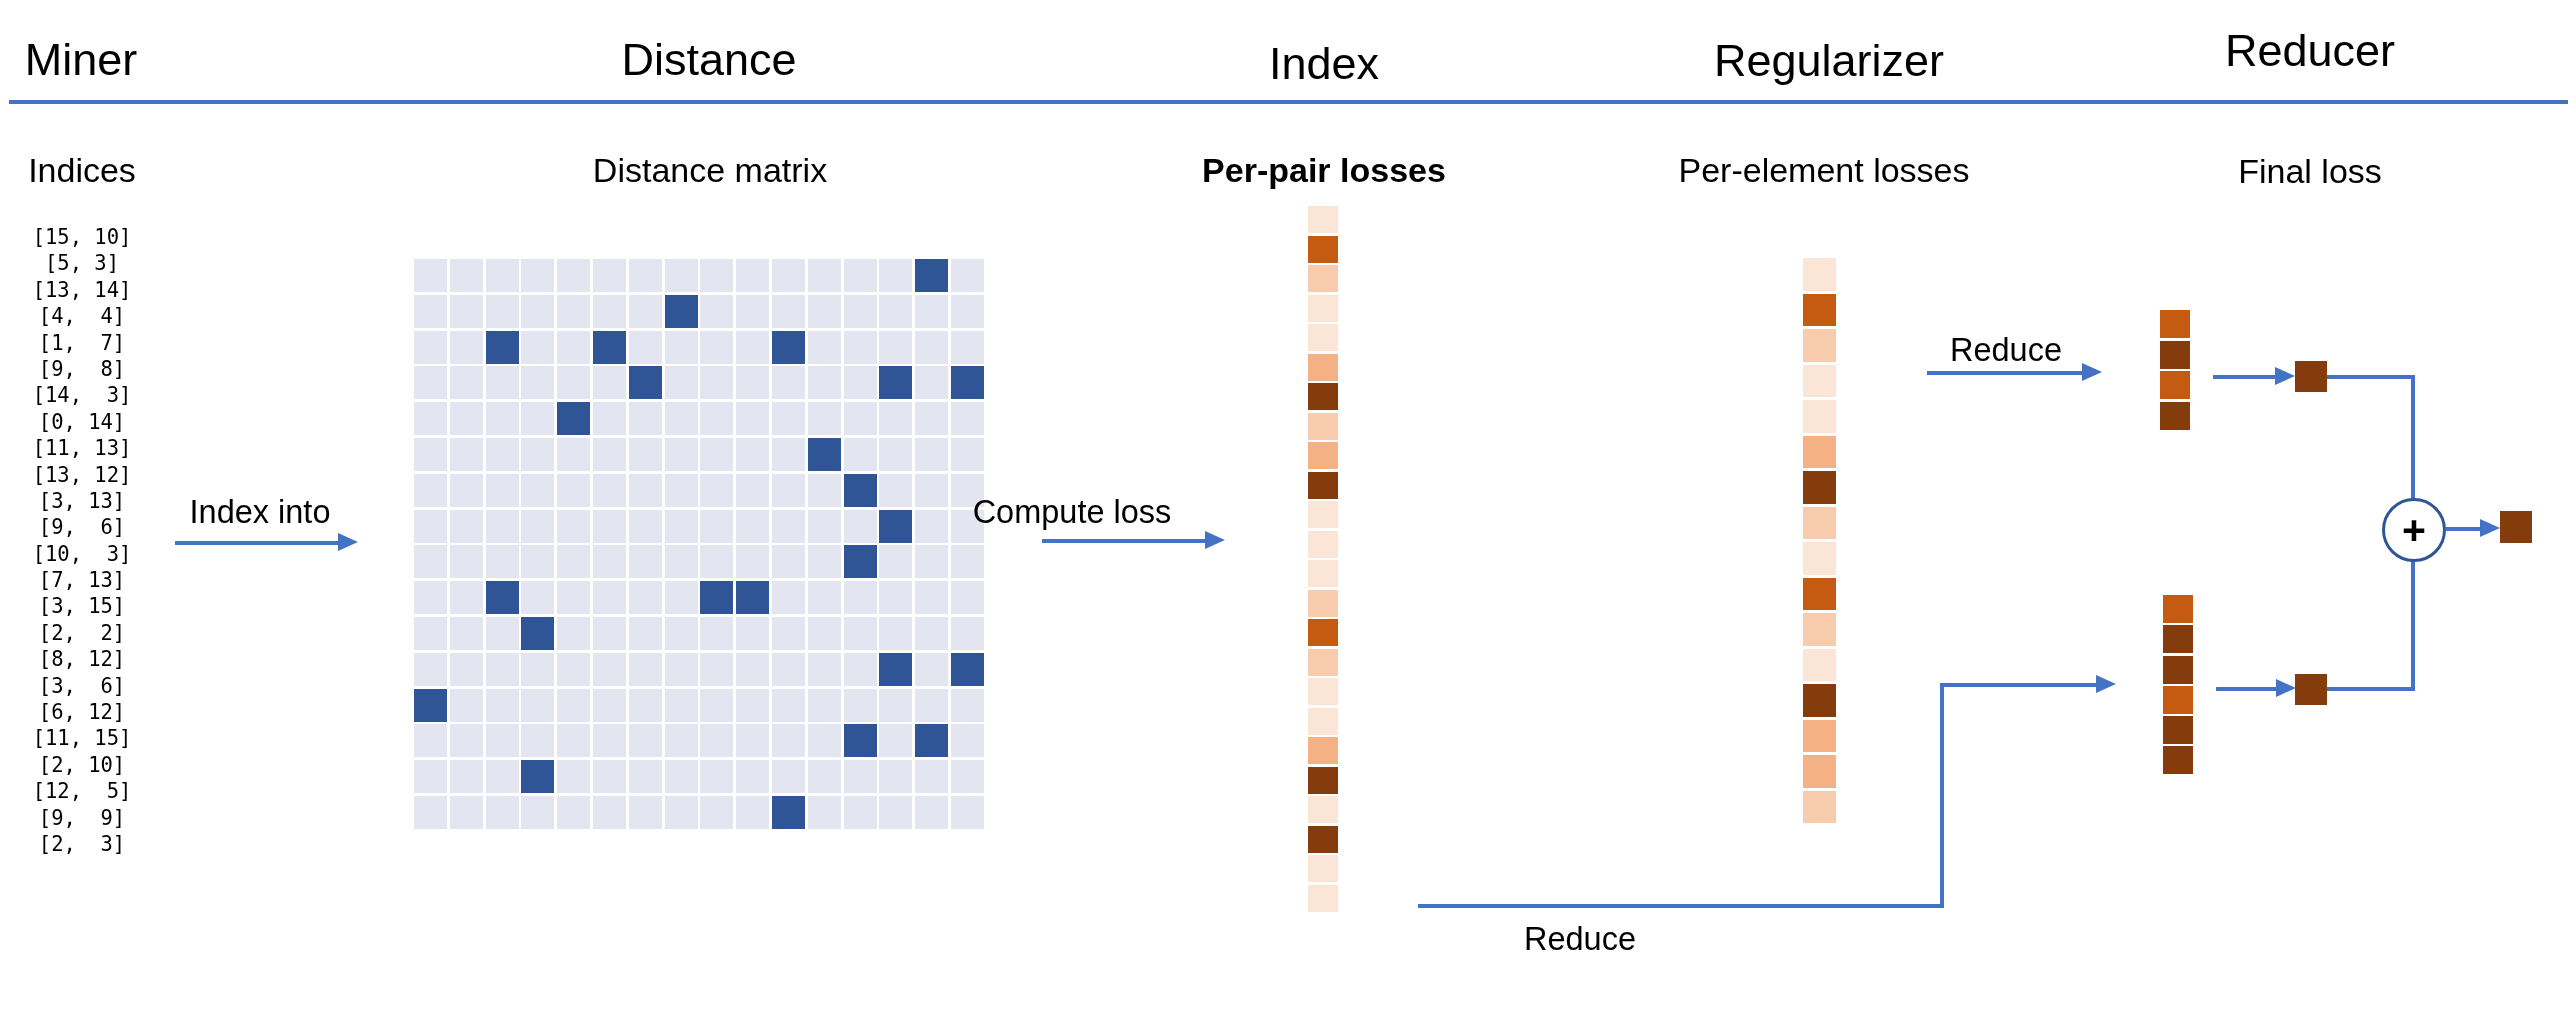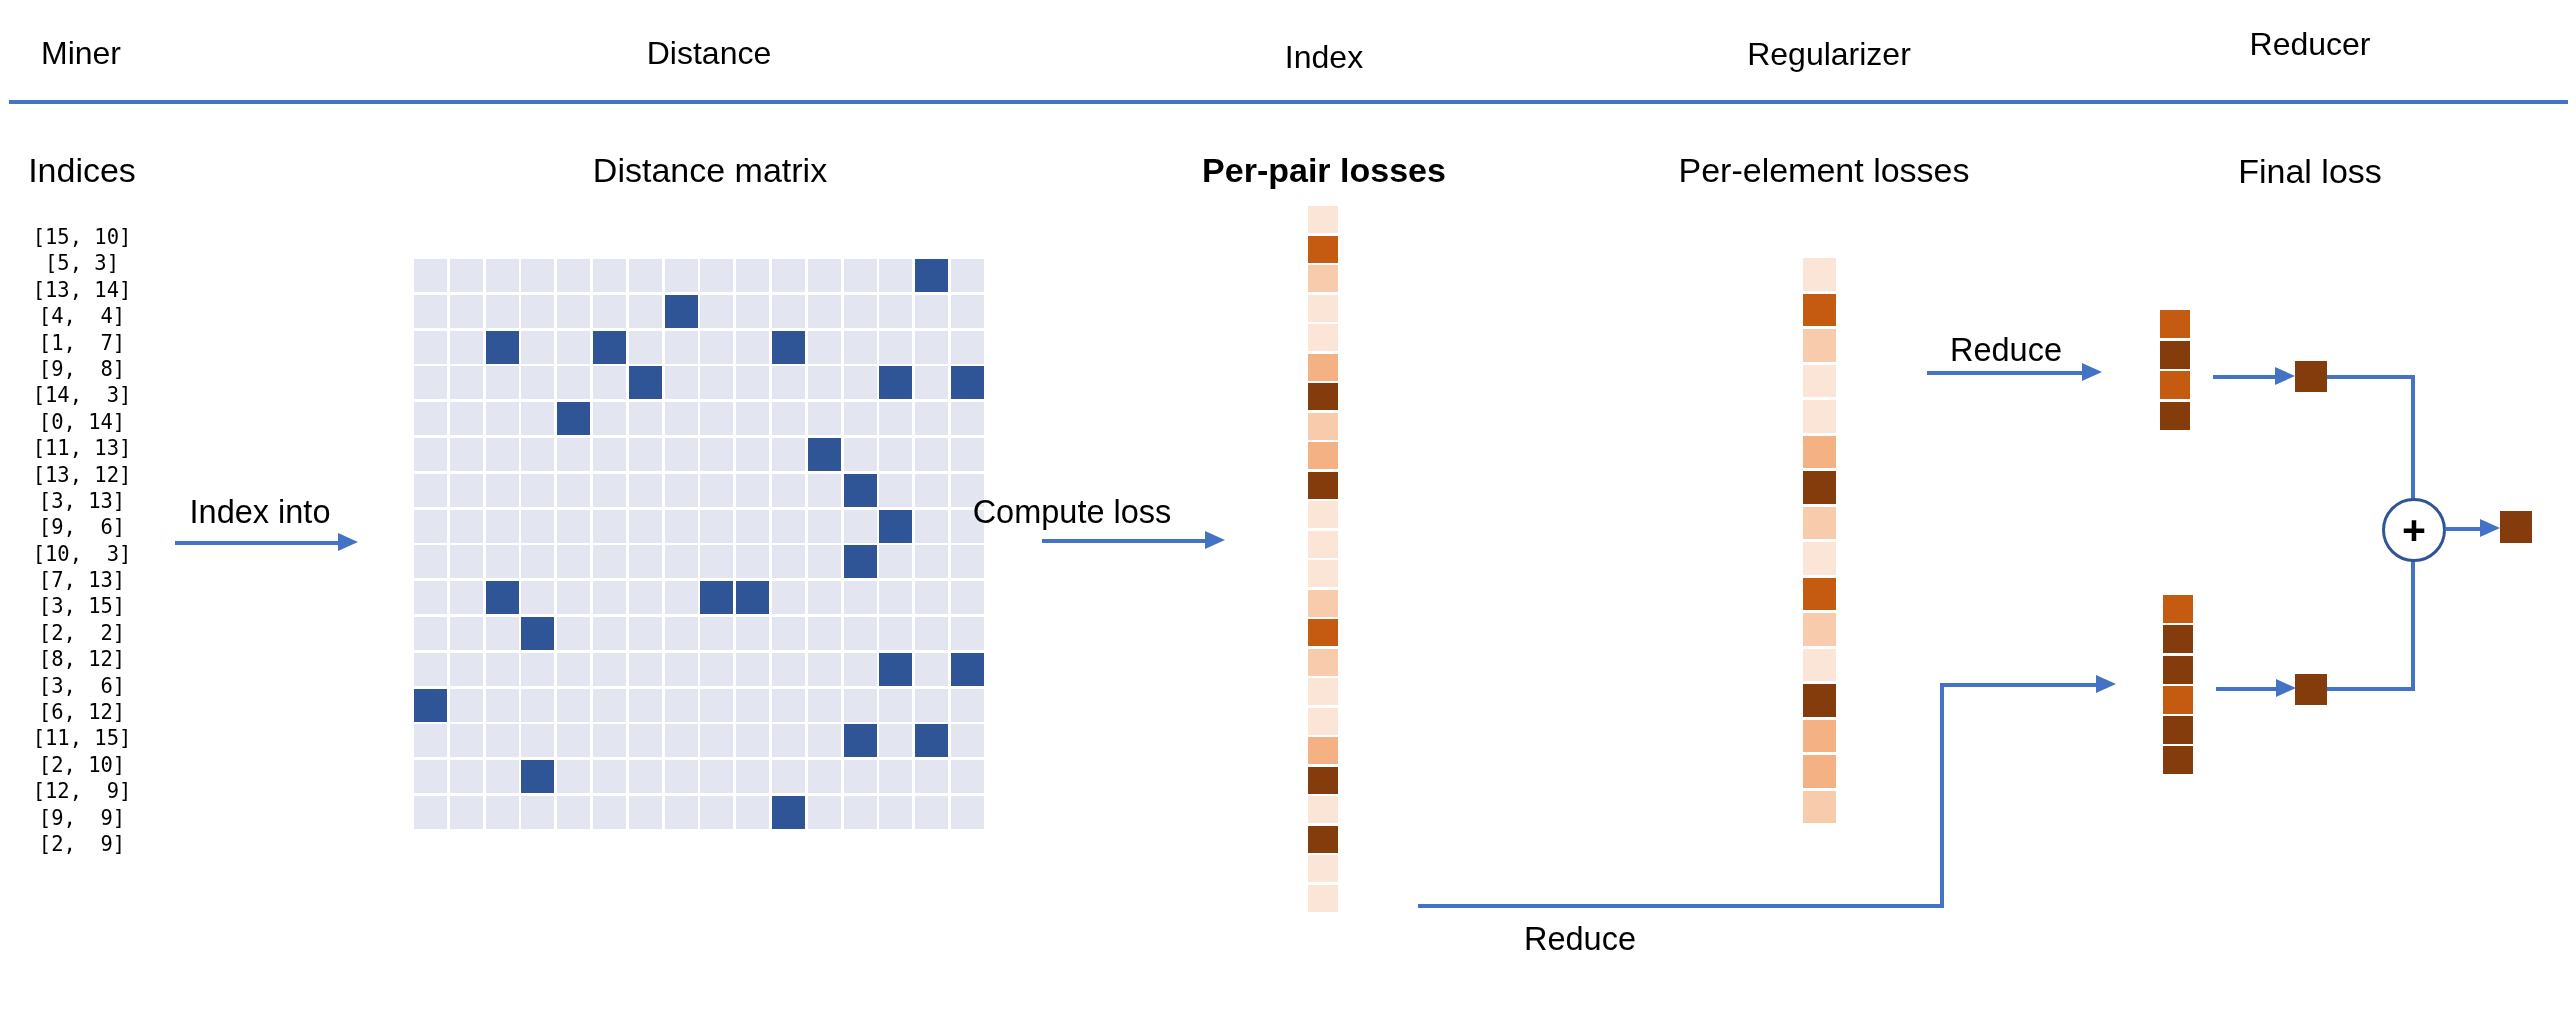"Miner" .hdr { font-size: 32px -> 45px }
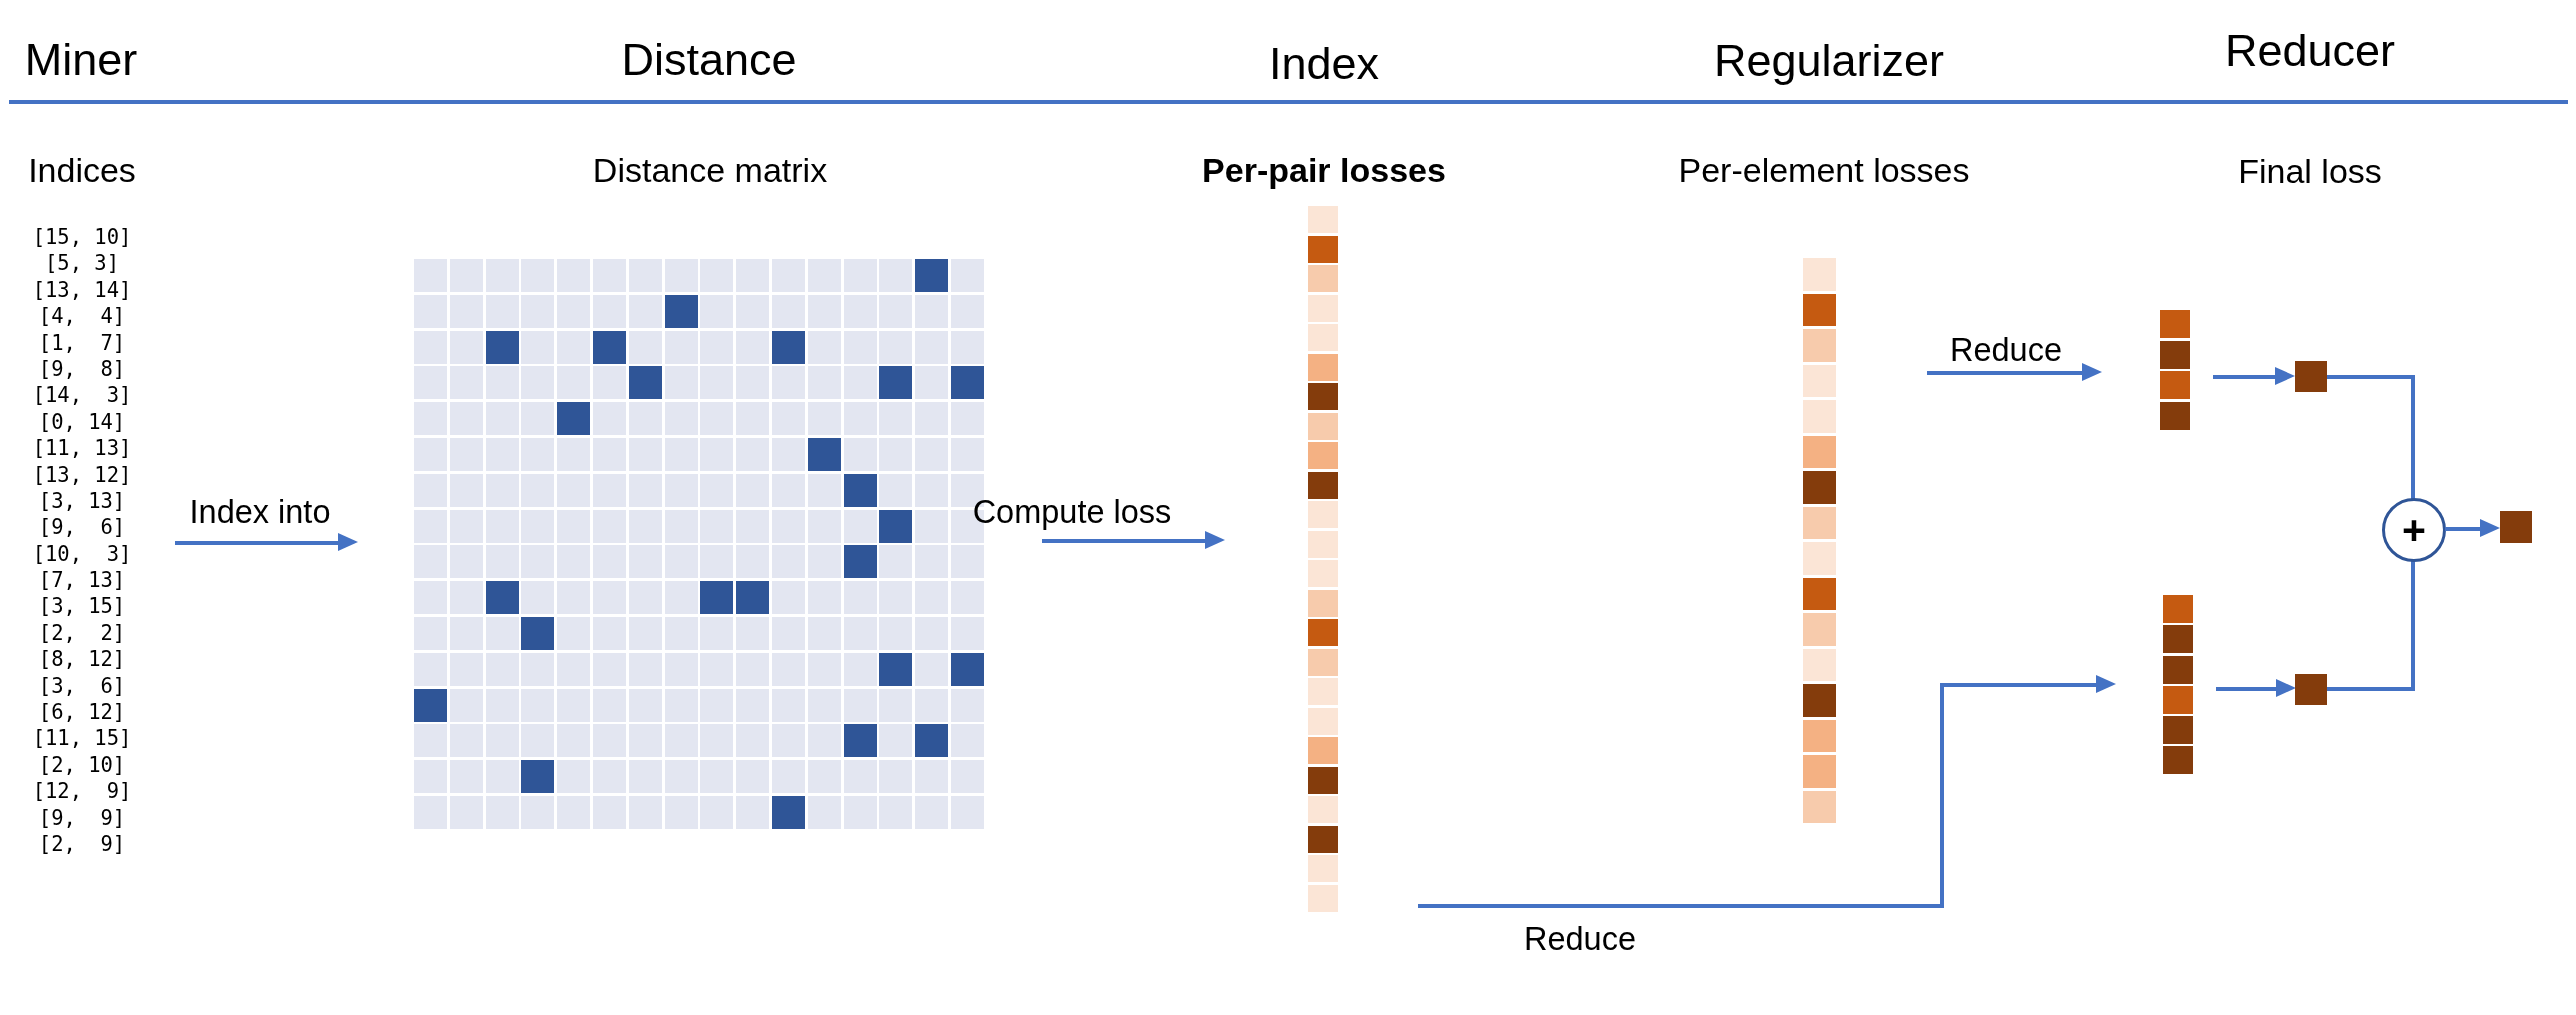"[12, 9]" div.idx { text: 9 -> 5 }
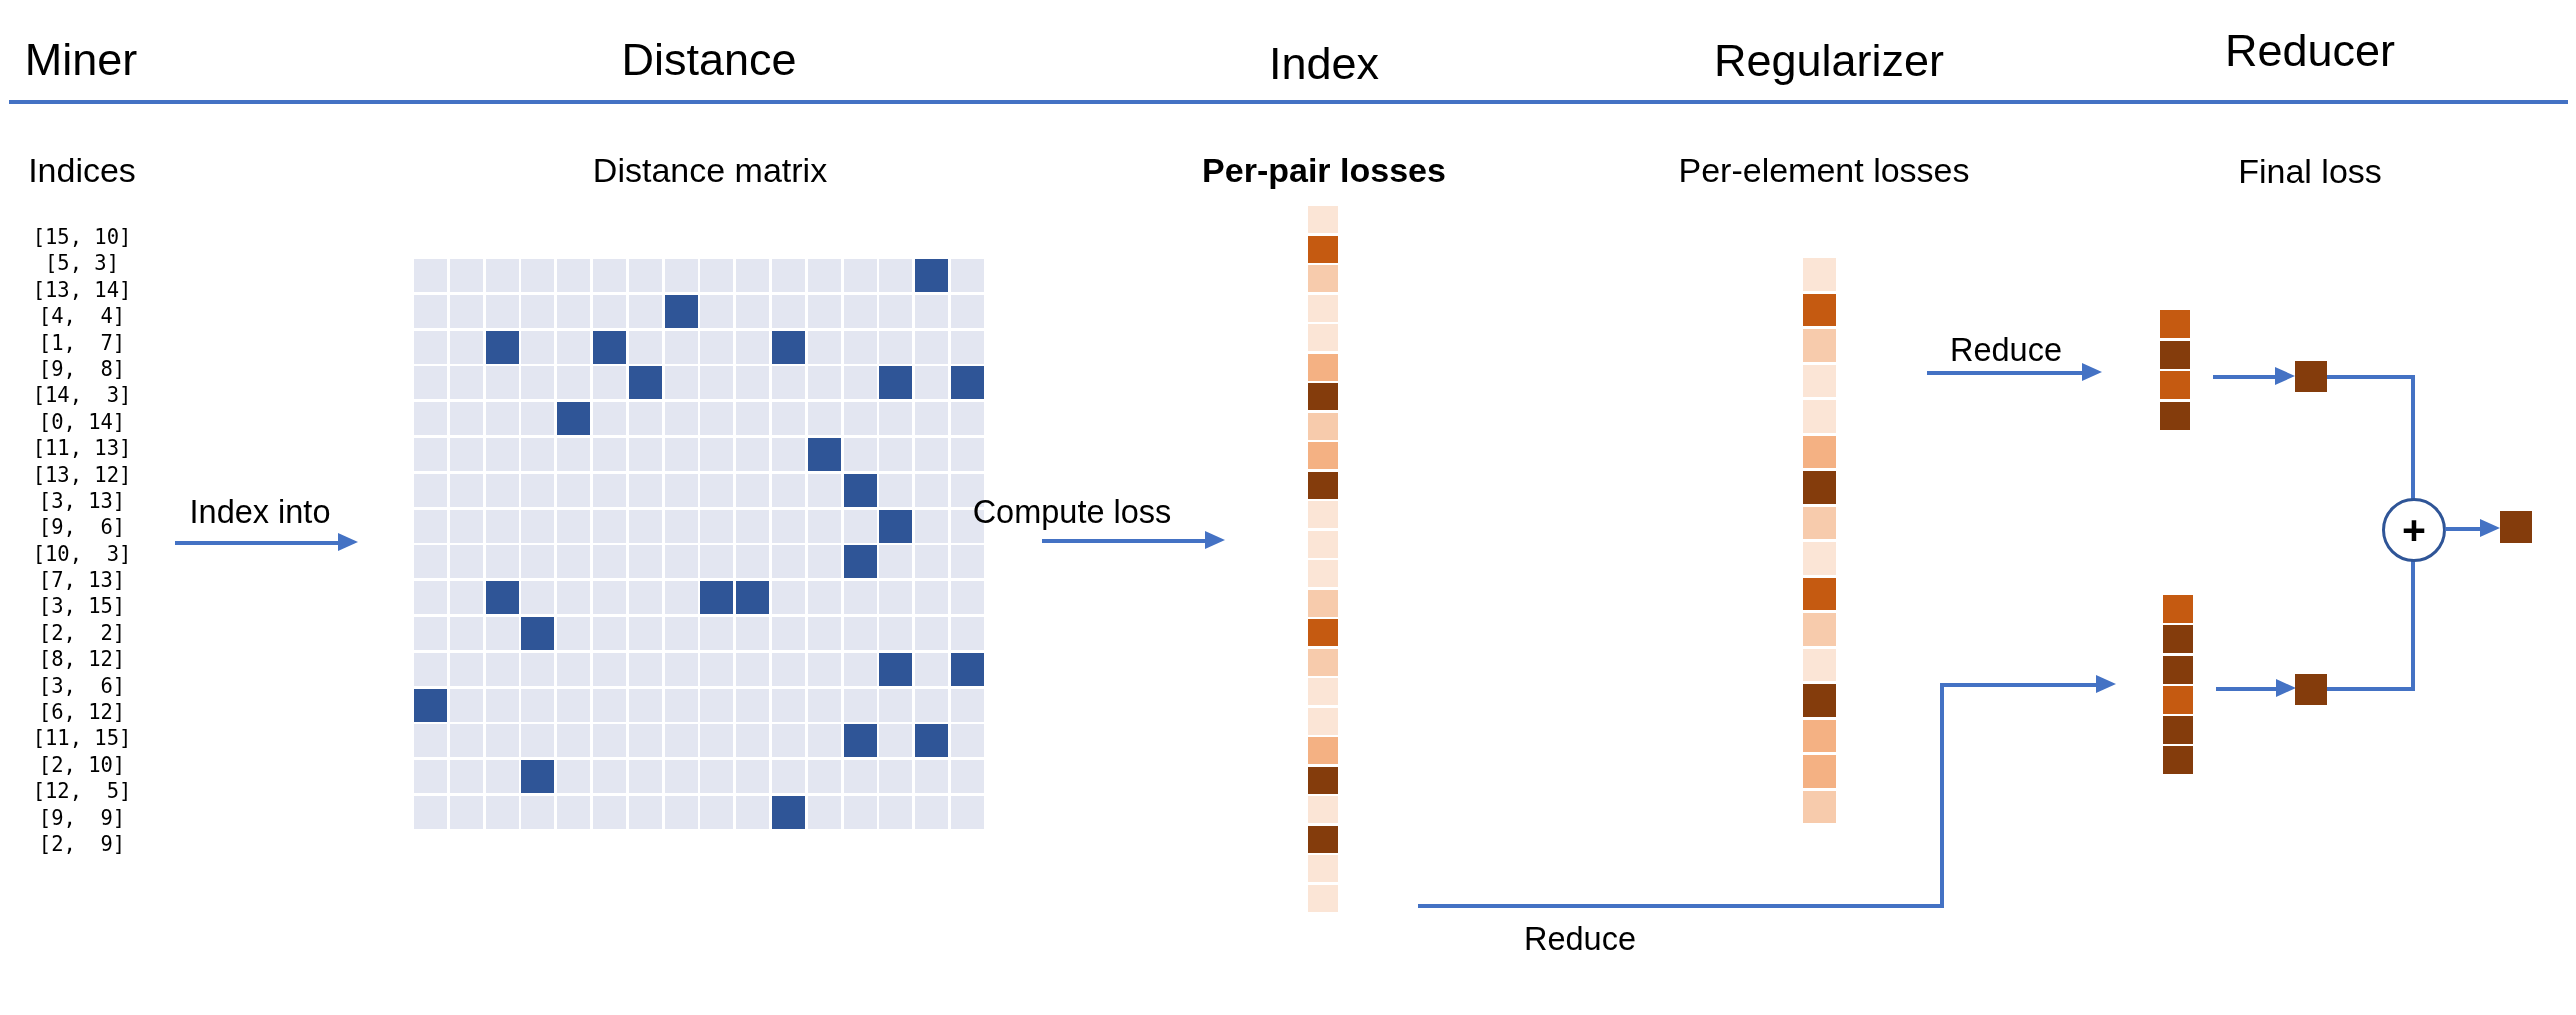"[2, 9]" div.idx { text: 9 -> 3 }
